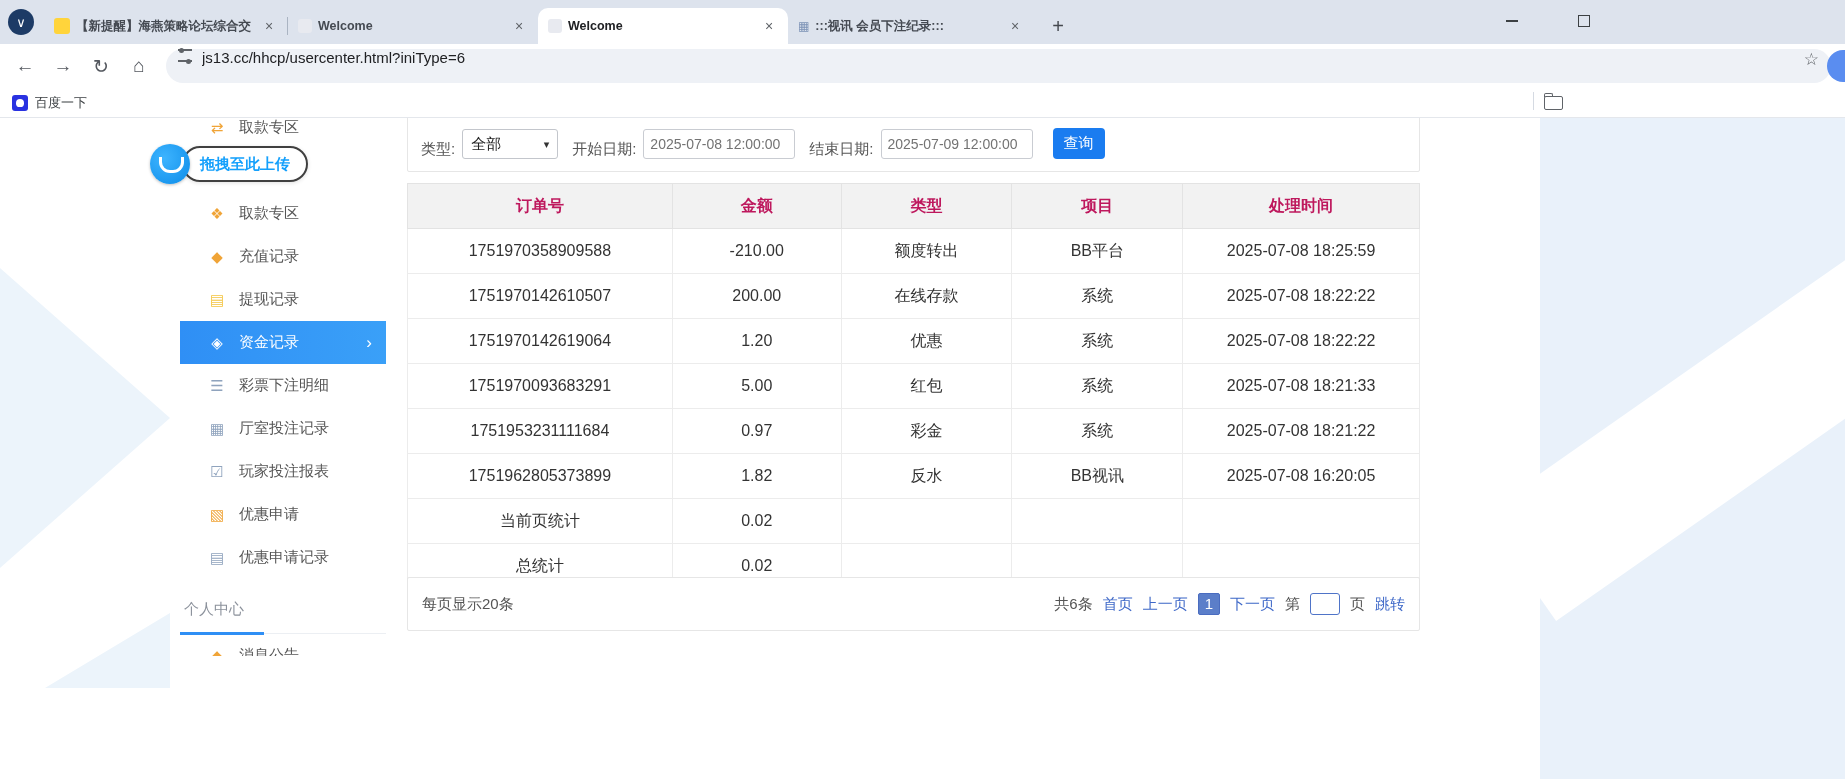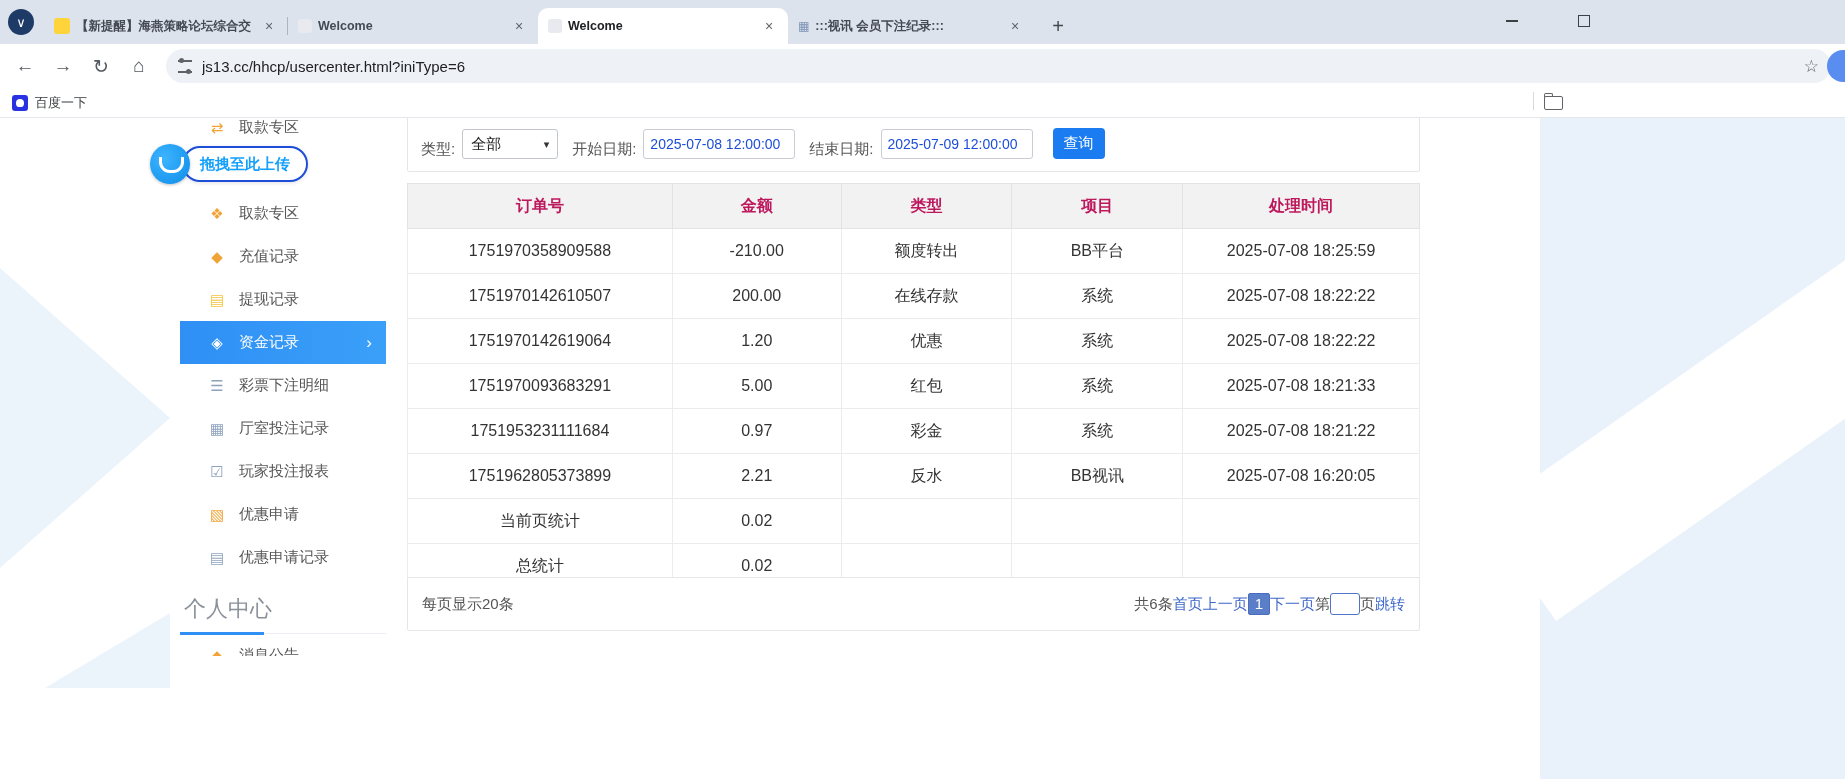"js13.cc/hhcp/usercenter.html?iniType=6" .omnibox { align-items: center -> none }
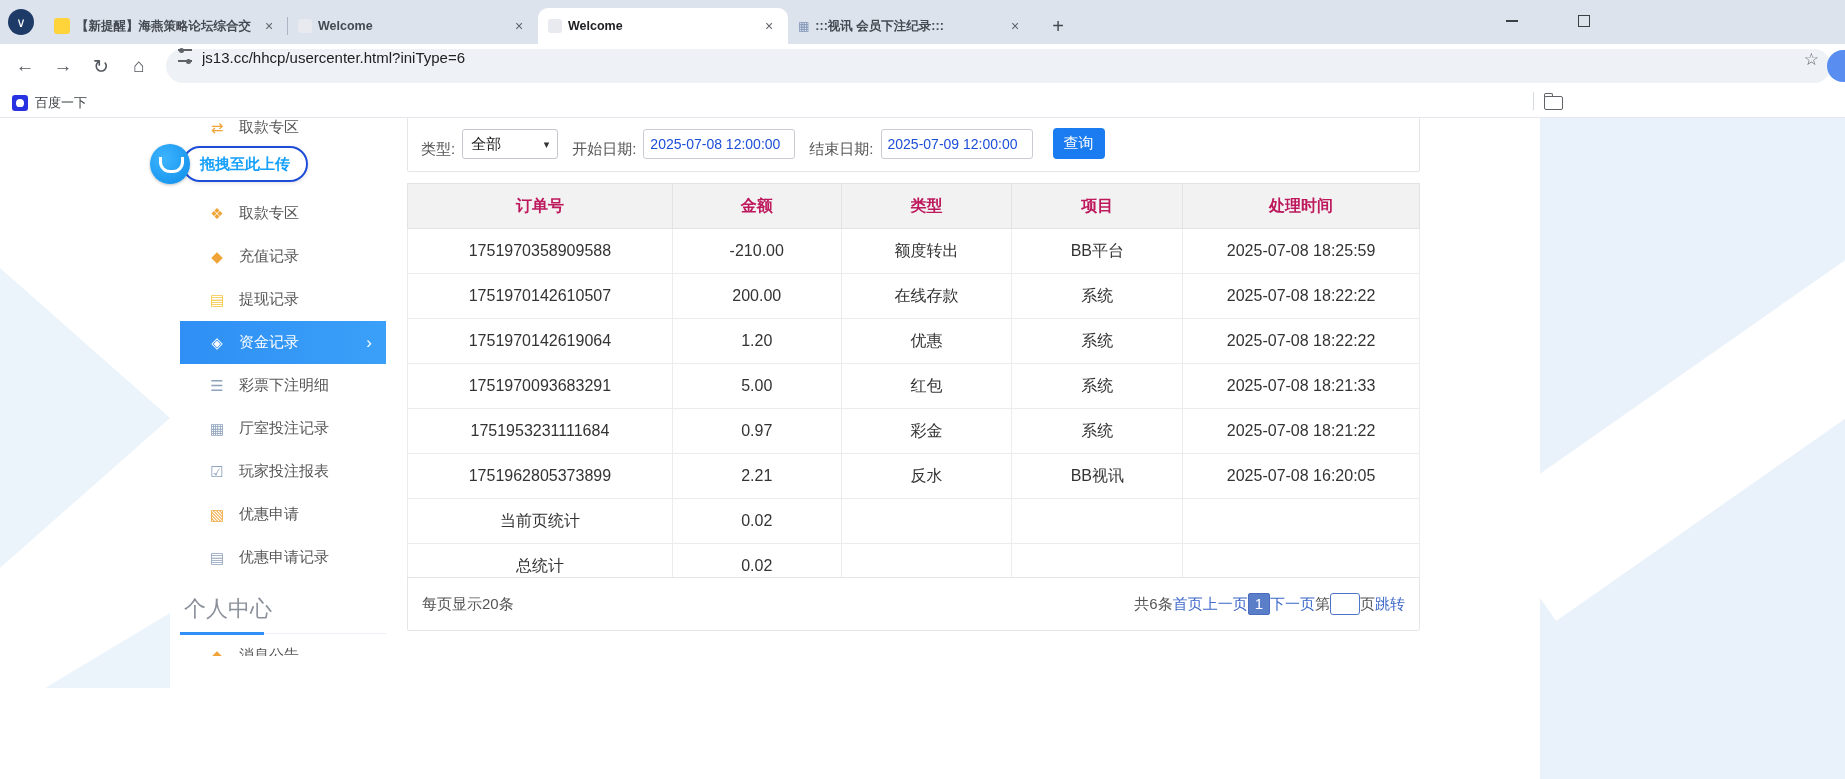"2025-07-08 12:00:00" .f-input { color: #1d4ed8 -> #737373 }
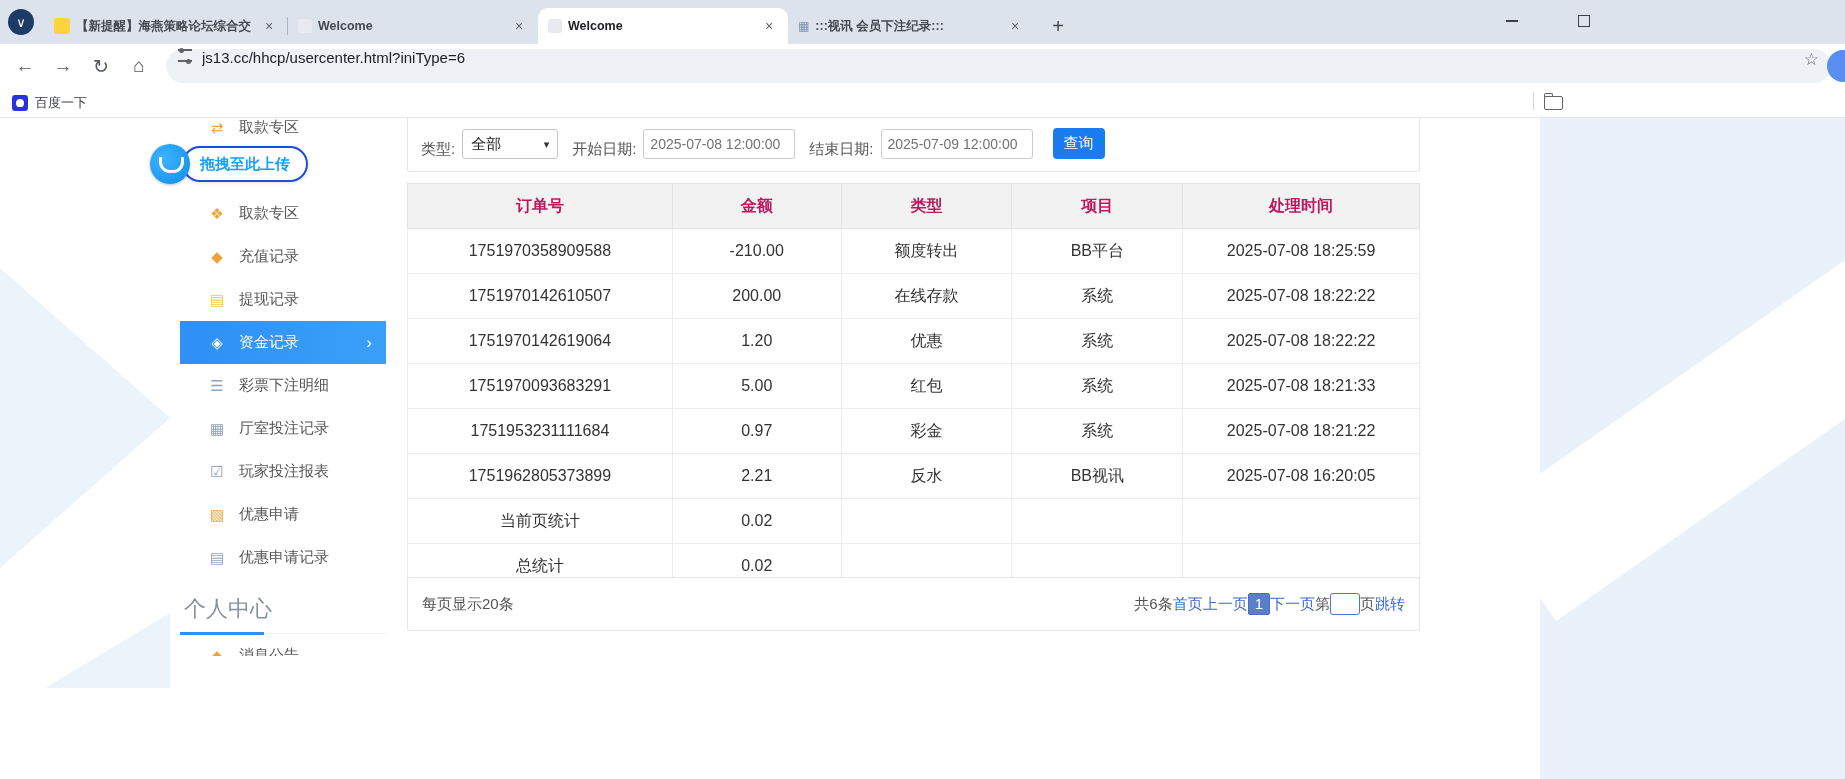"拖拽至此上传" .ovl-pill { border: 2px solid #1d4ed8 -> 2px solid #404040 }
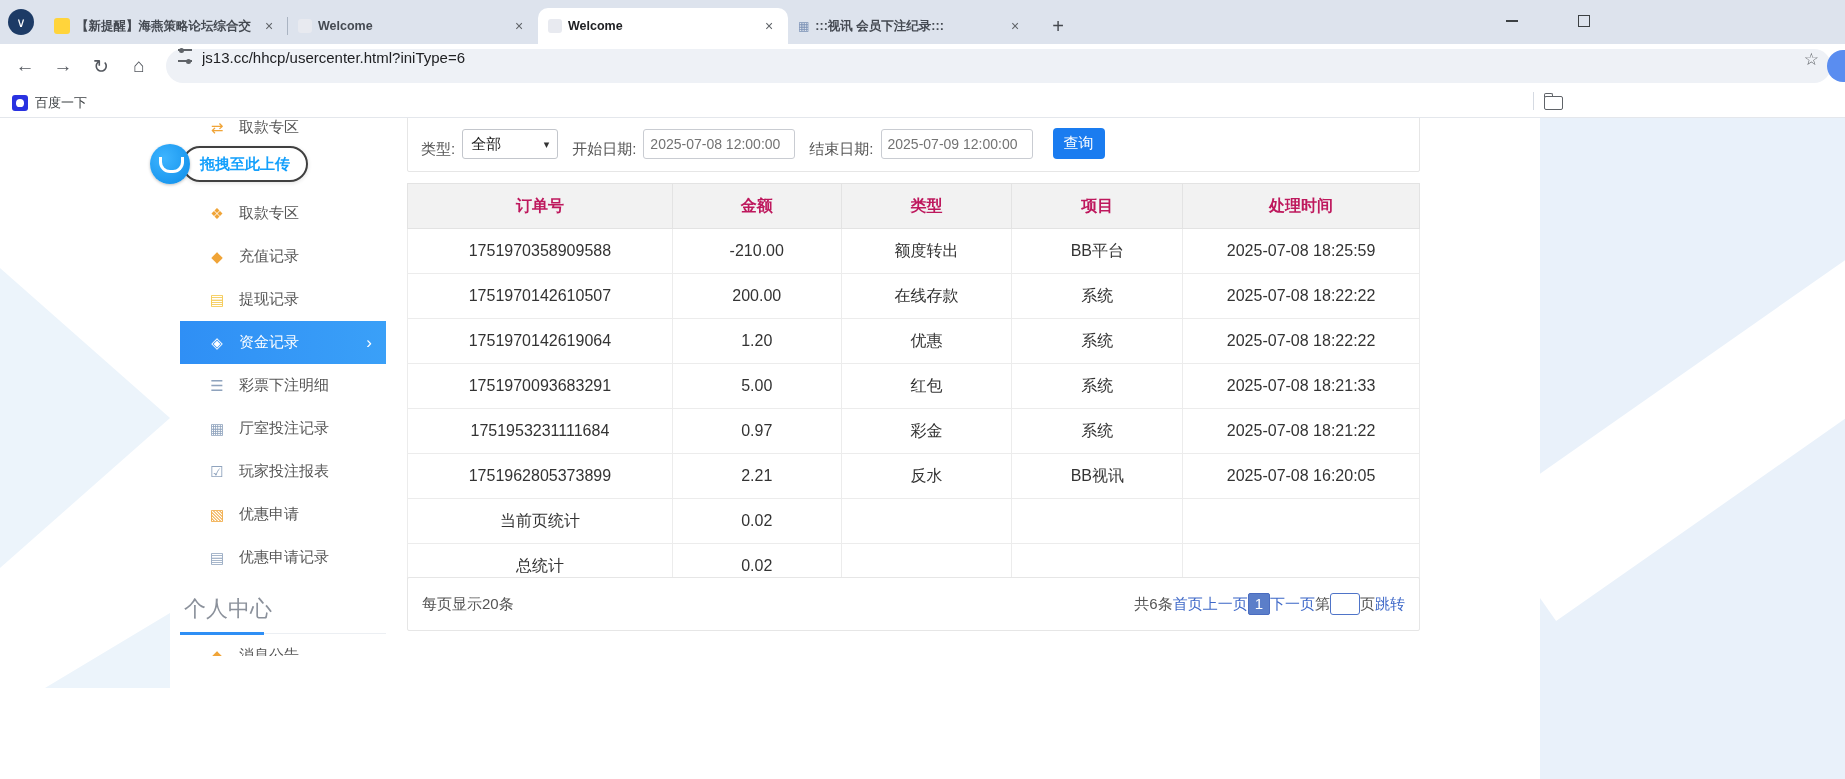"2.21" td { text: 2.21 -> 1.82 }
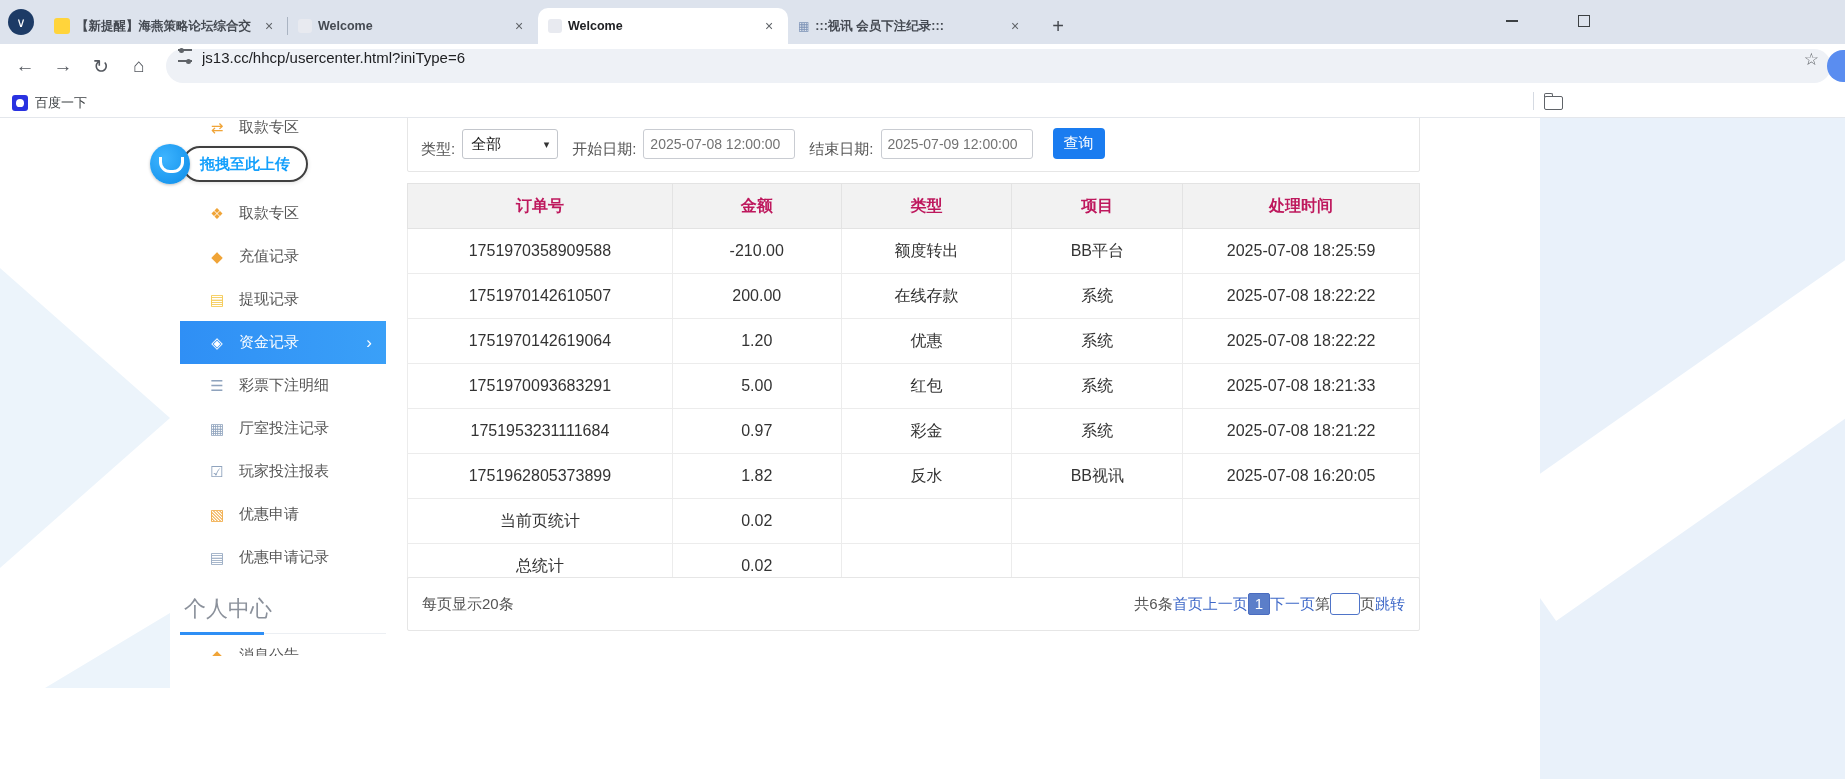"个人中心" .side-section { font-size: 22px -> 15px }
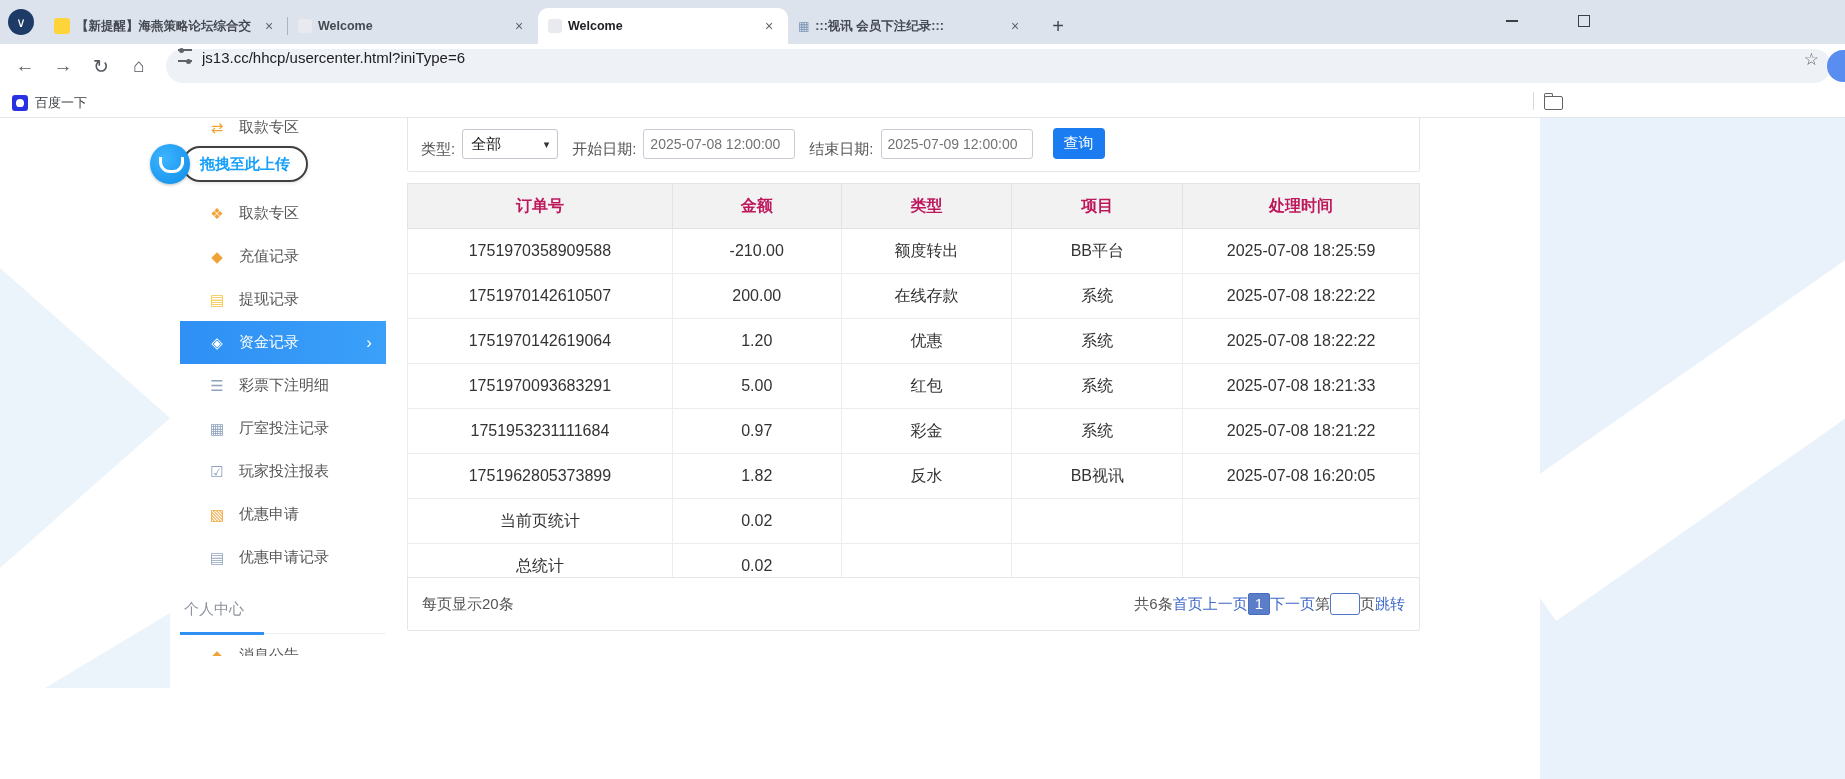"共6条" .pager-right { gap: none -> 10px }
